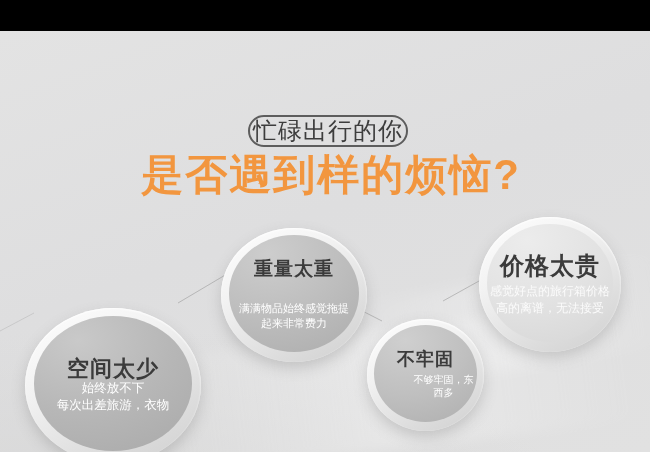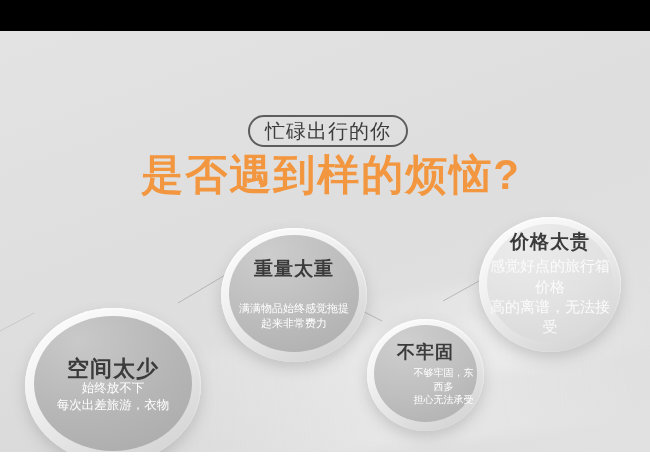"忙碌出行的你" #badge { font-size: 20px -> 24px }
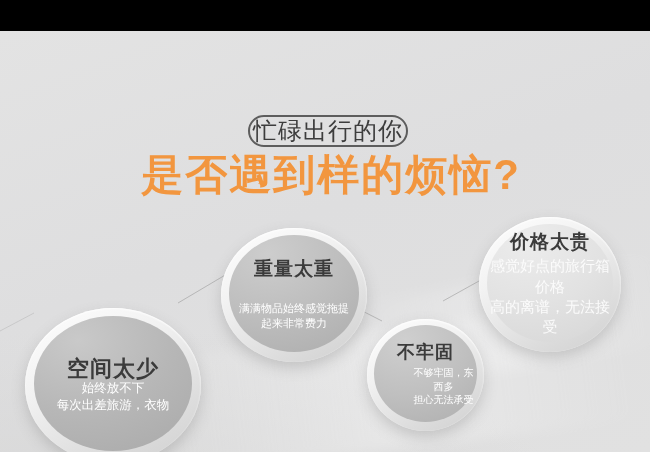"价格太贵" #b4 .title { font-size: 19px -> 24px }
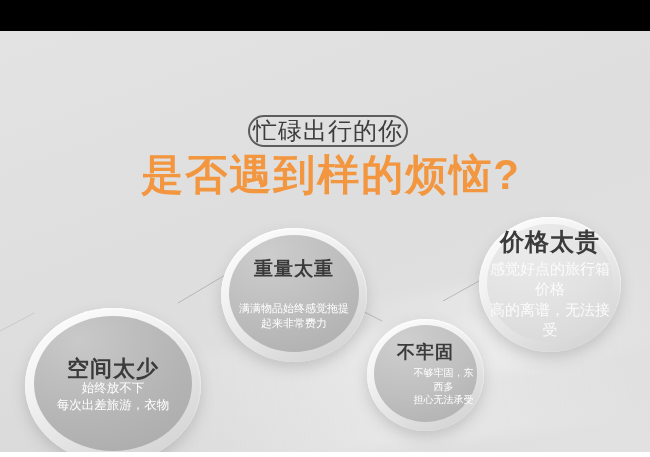"感觉好点的旅行箱价格" #b4 .desc { font-size: 15px -> 12px }
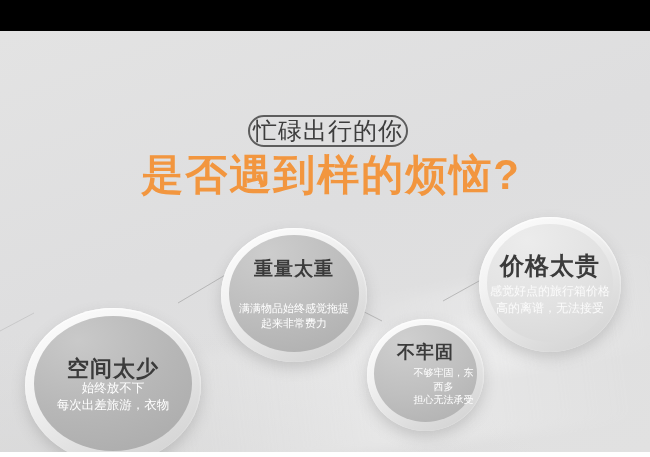"担心无法承受" div.desc { html: <div>担心无法承受</div> -> none }
